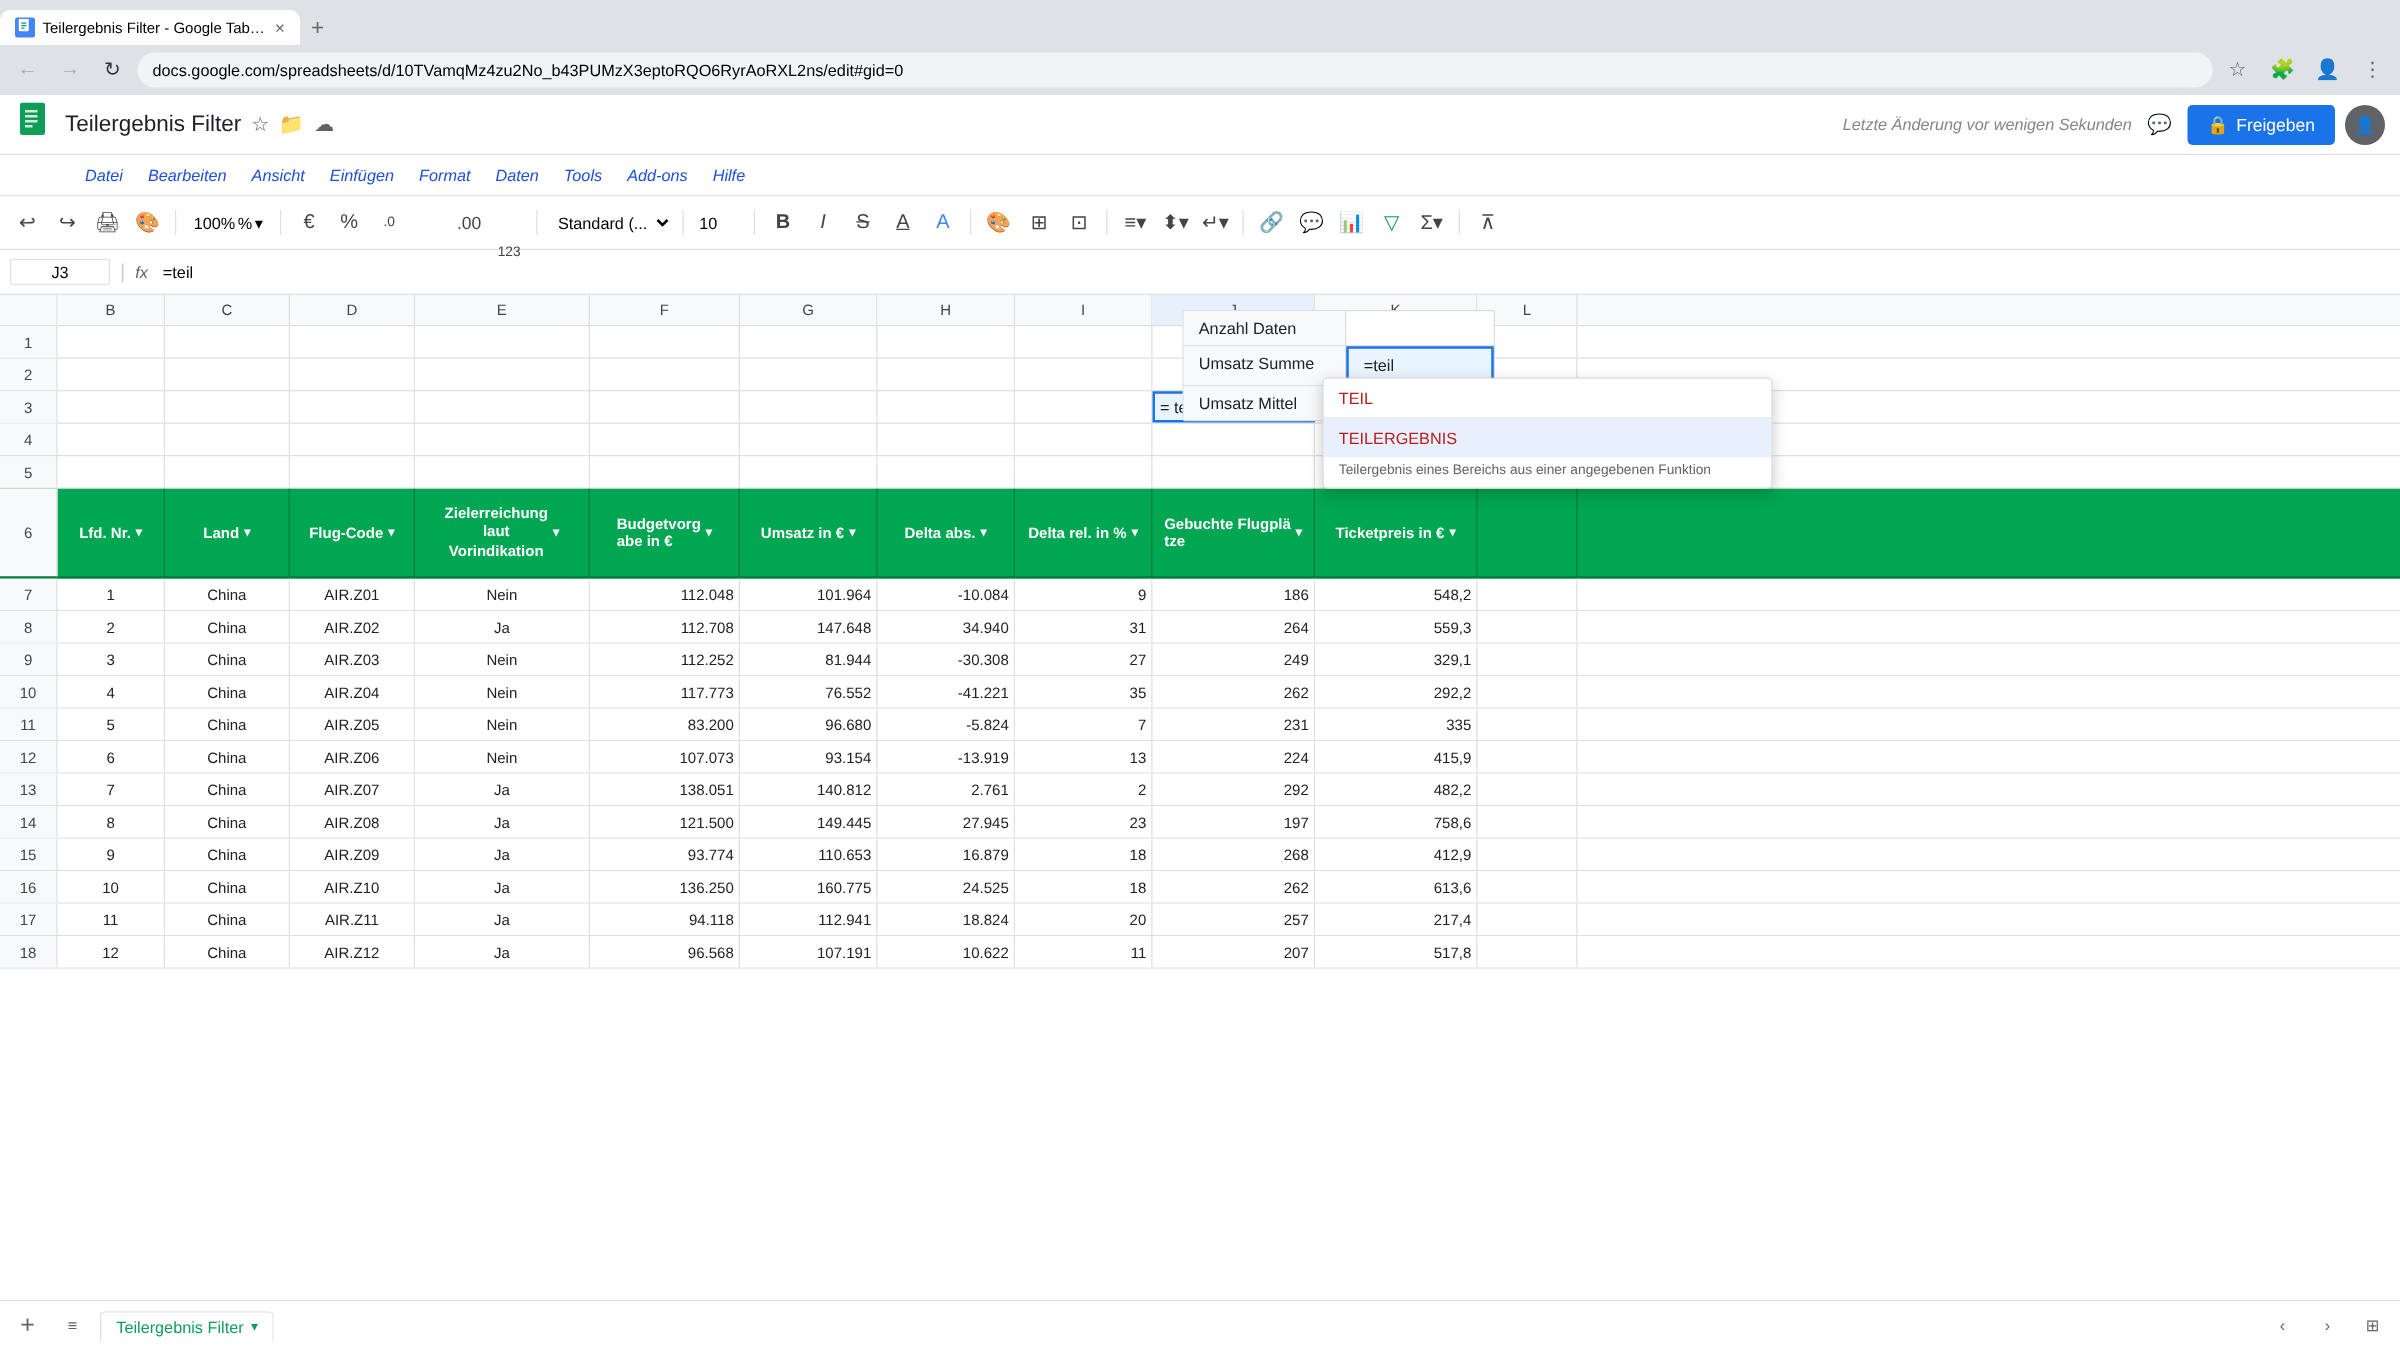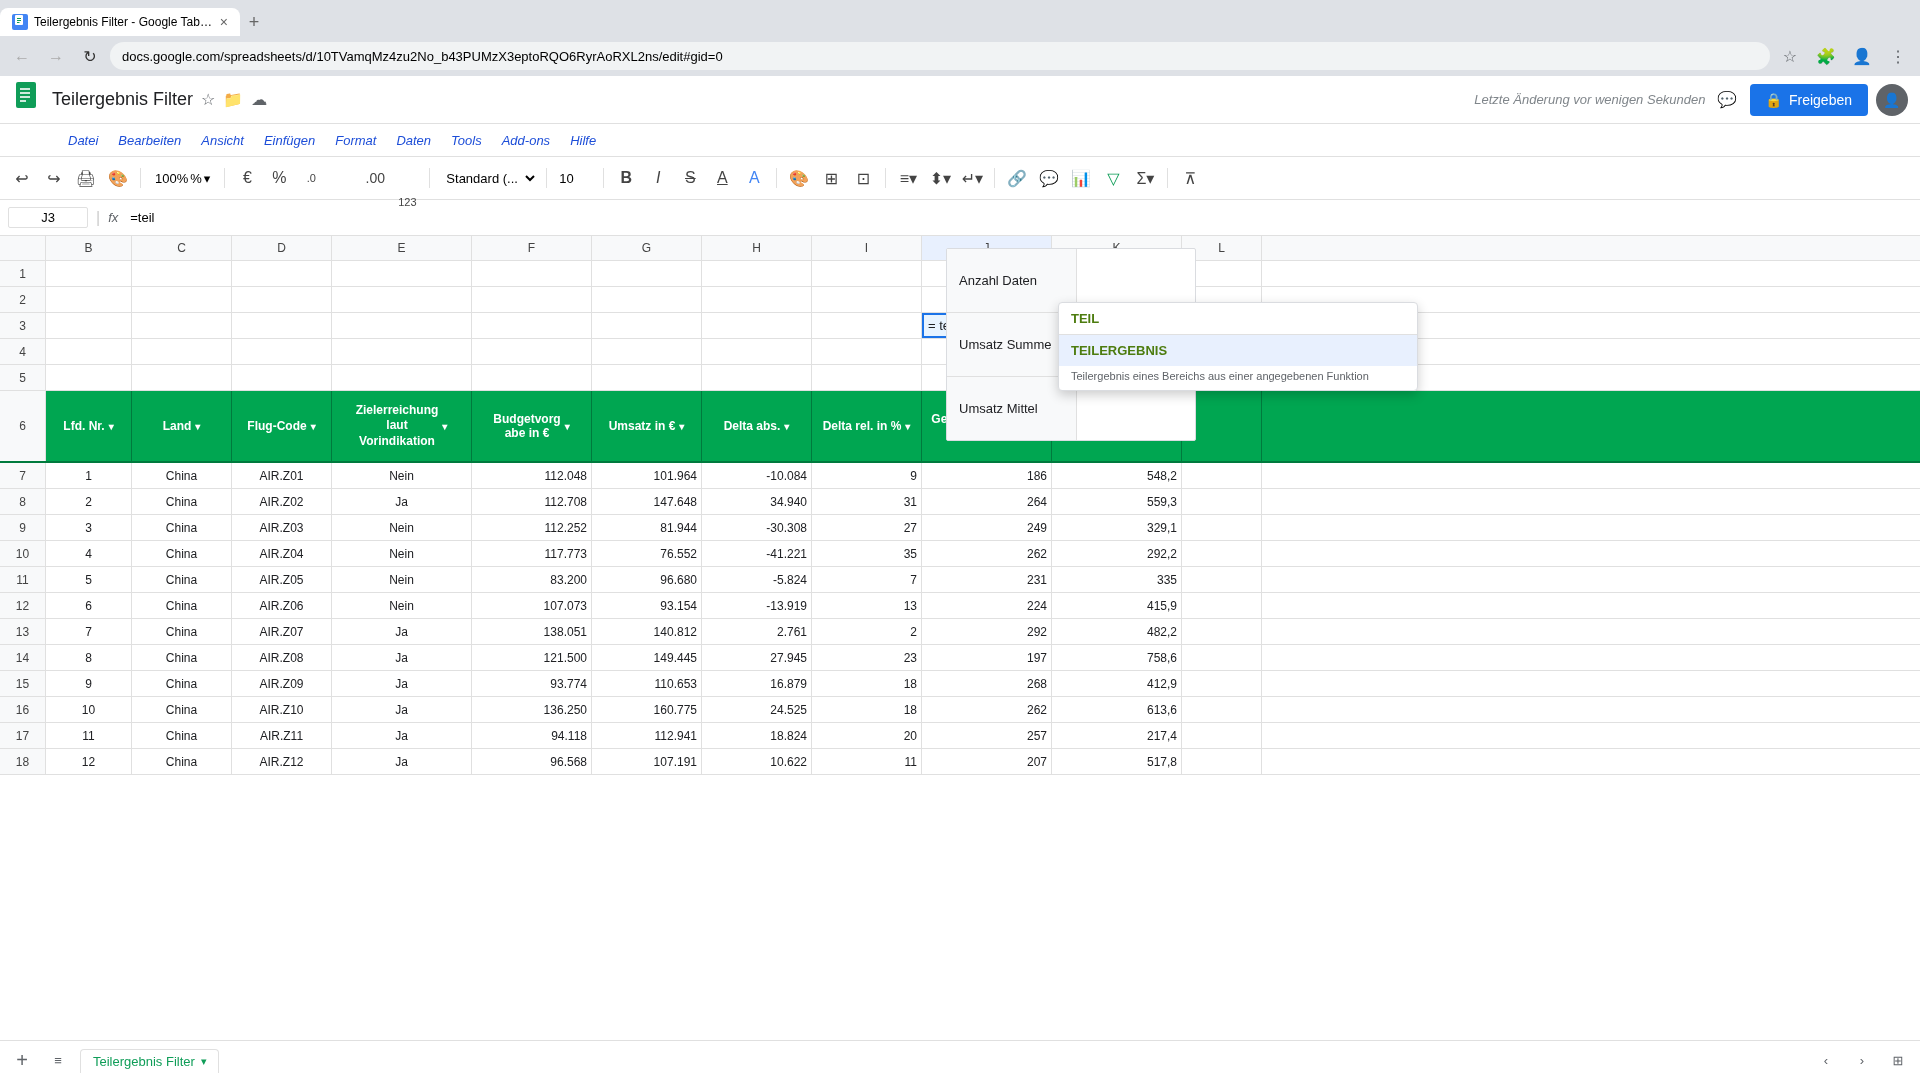"Anzahl Daten" .summary-label { padding: 24px 12px -> 6px 12px }
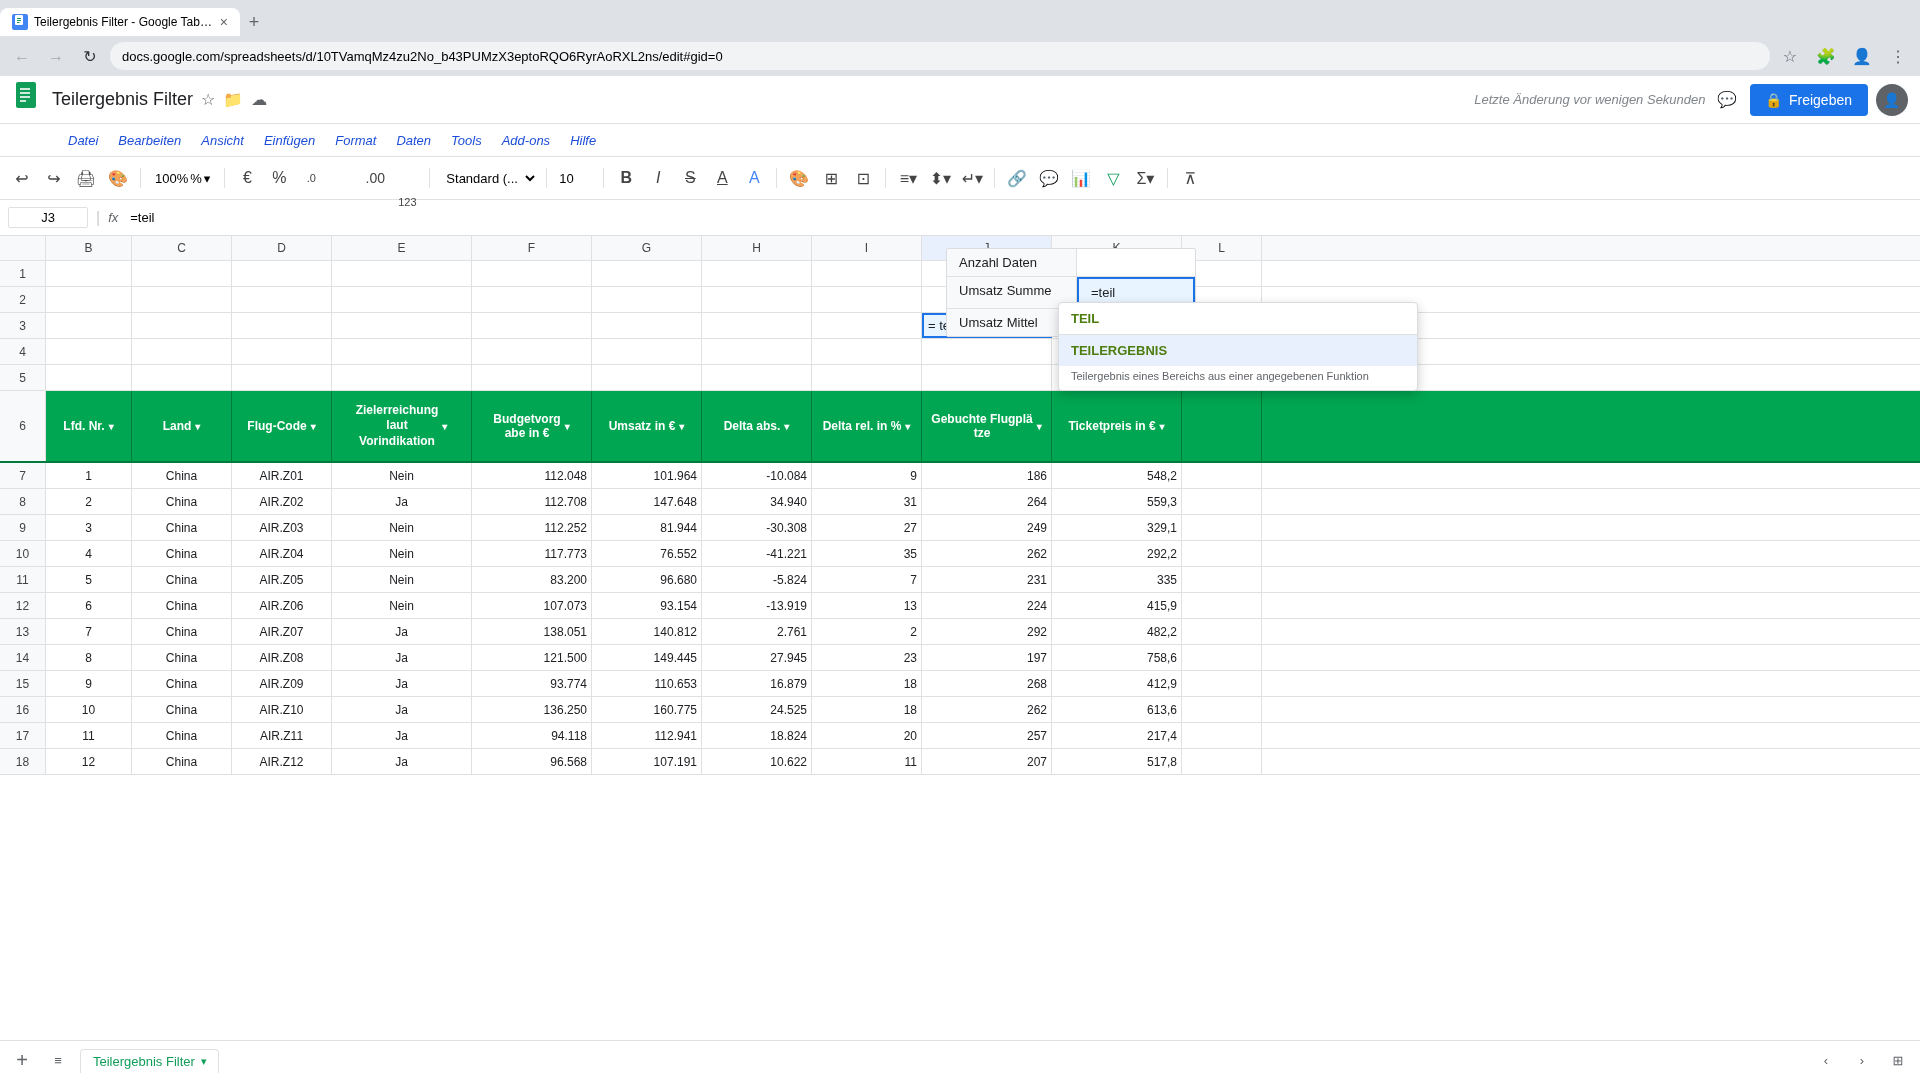"TEIL" .autocomplete-item-name { color: #4d7c0f -> #b91c1c; font-weight: 700 -> 400 }
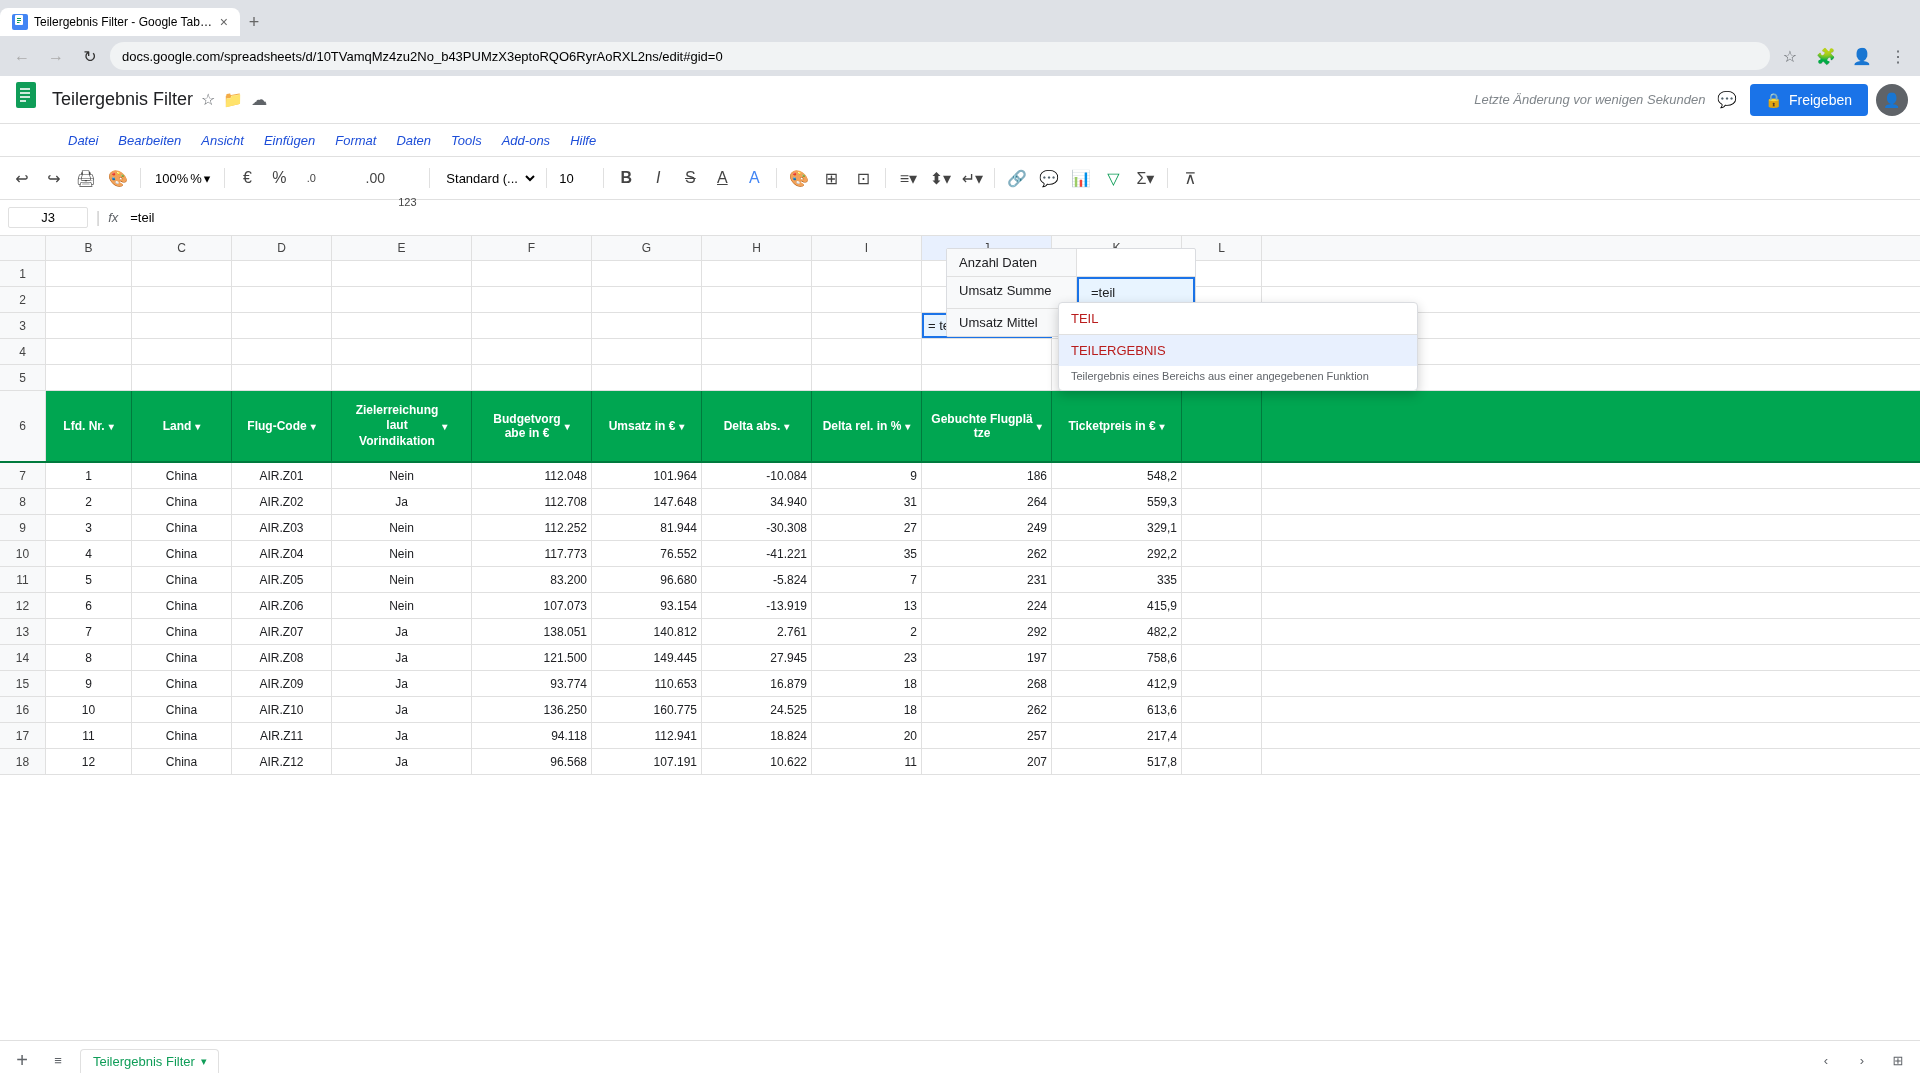"Lfd. Nr." .table-header-cell { text-align: center -> left }
